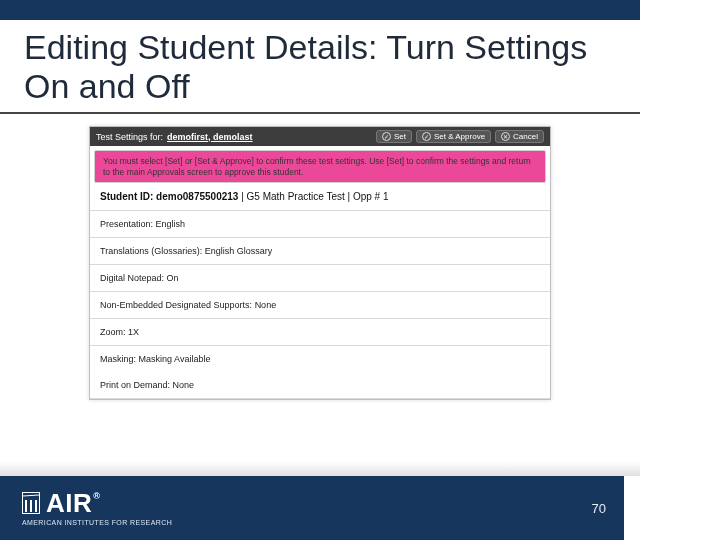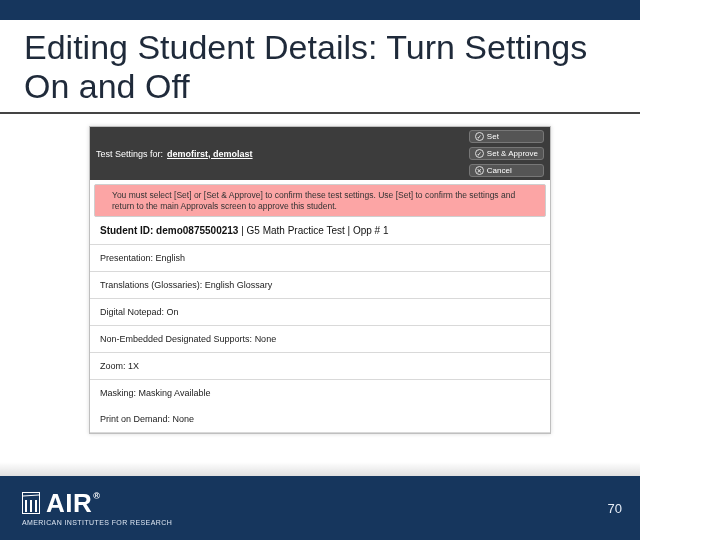"Set" .shot-header .btns { flex-direction: column -> none }
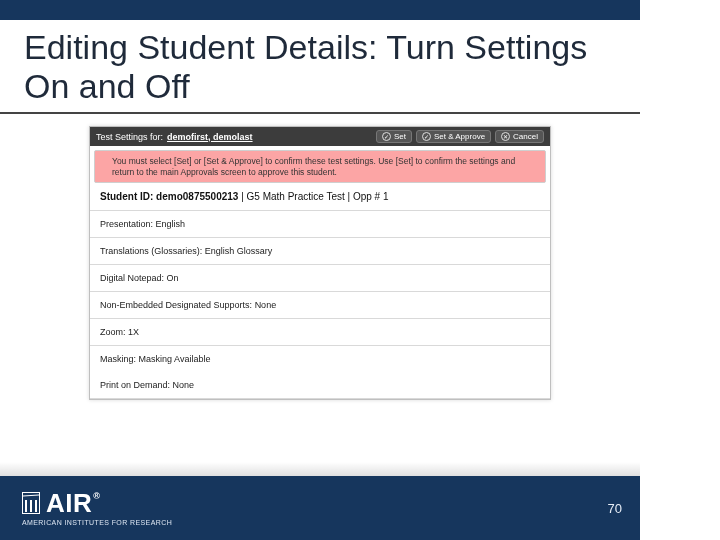"You must select [Set] or" .banner { background: #fca5a5 -> #ec4899; padding: 5px 17px -> 5px 8px }
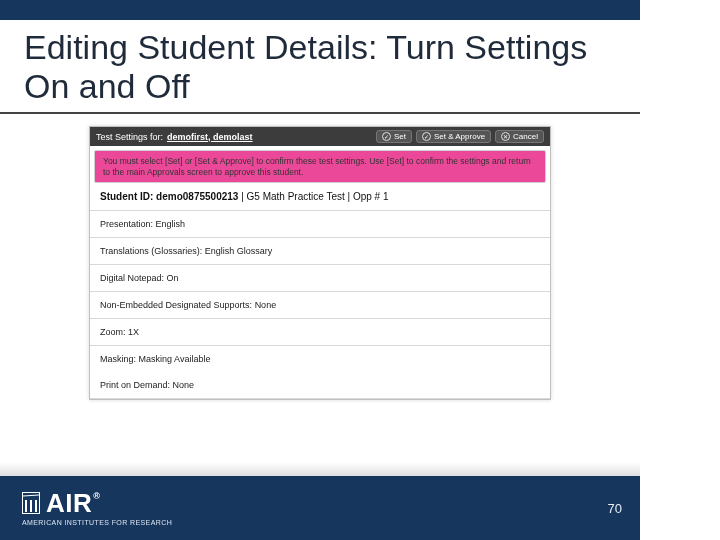"AIR®" .bottom-bar { right: 0 -> 16px }
